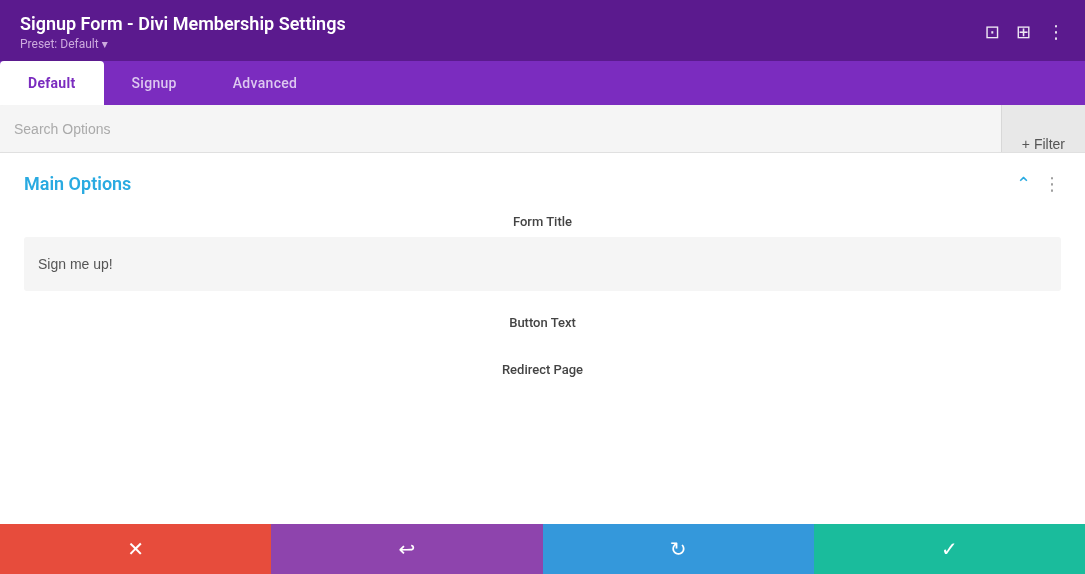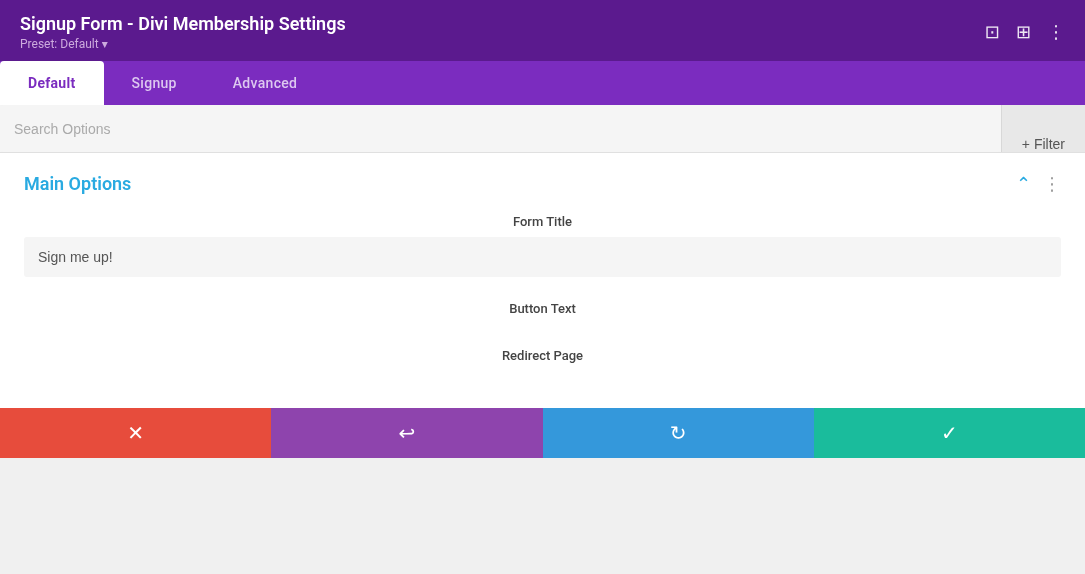"Signup Form - Divi Membership" .app-container { height: 458px -> 574px }
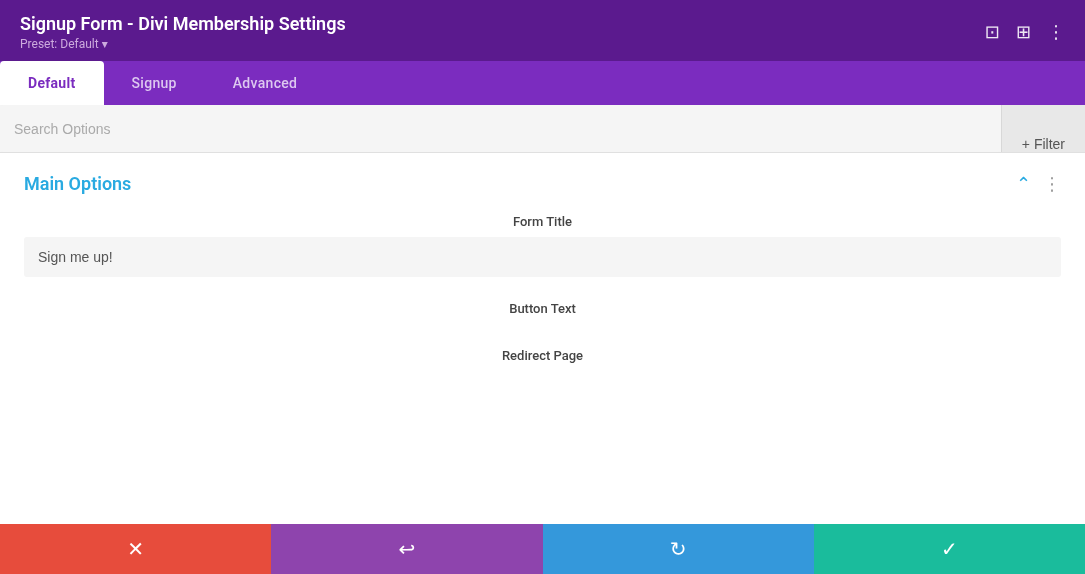"Search Options" .form-input { padding: 12px 14px -> 19px 14px }
